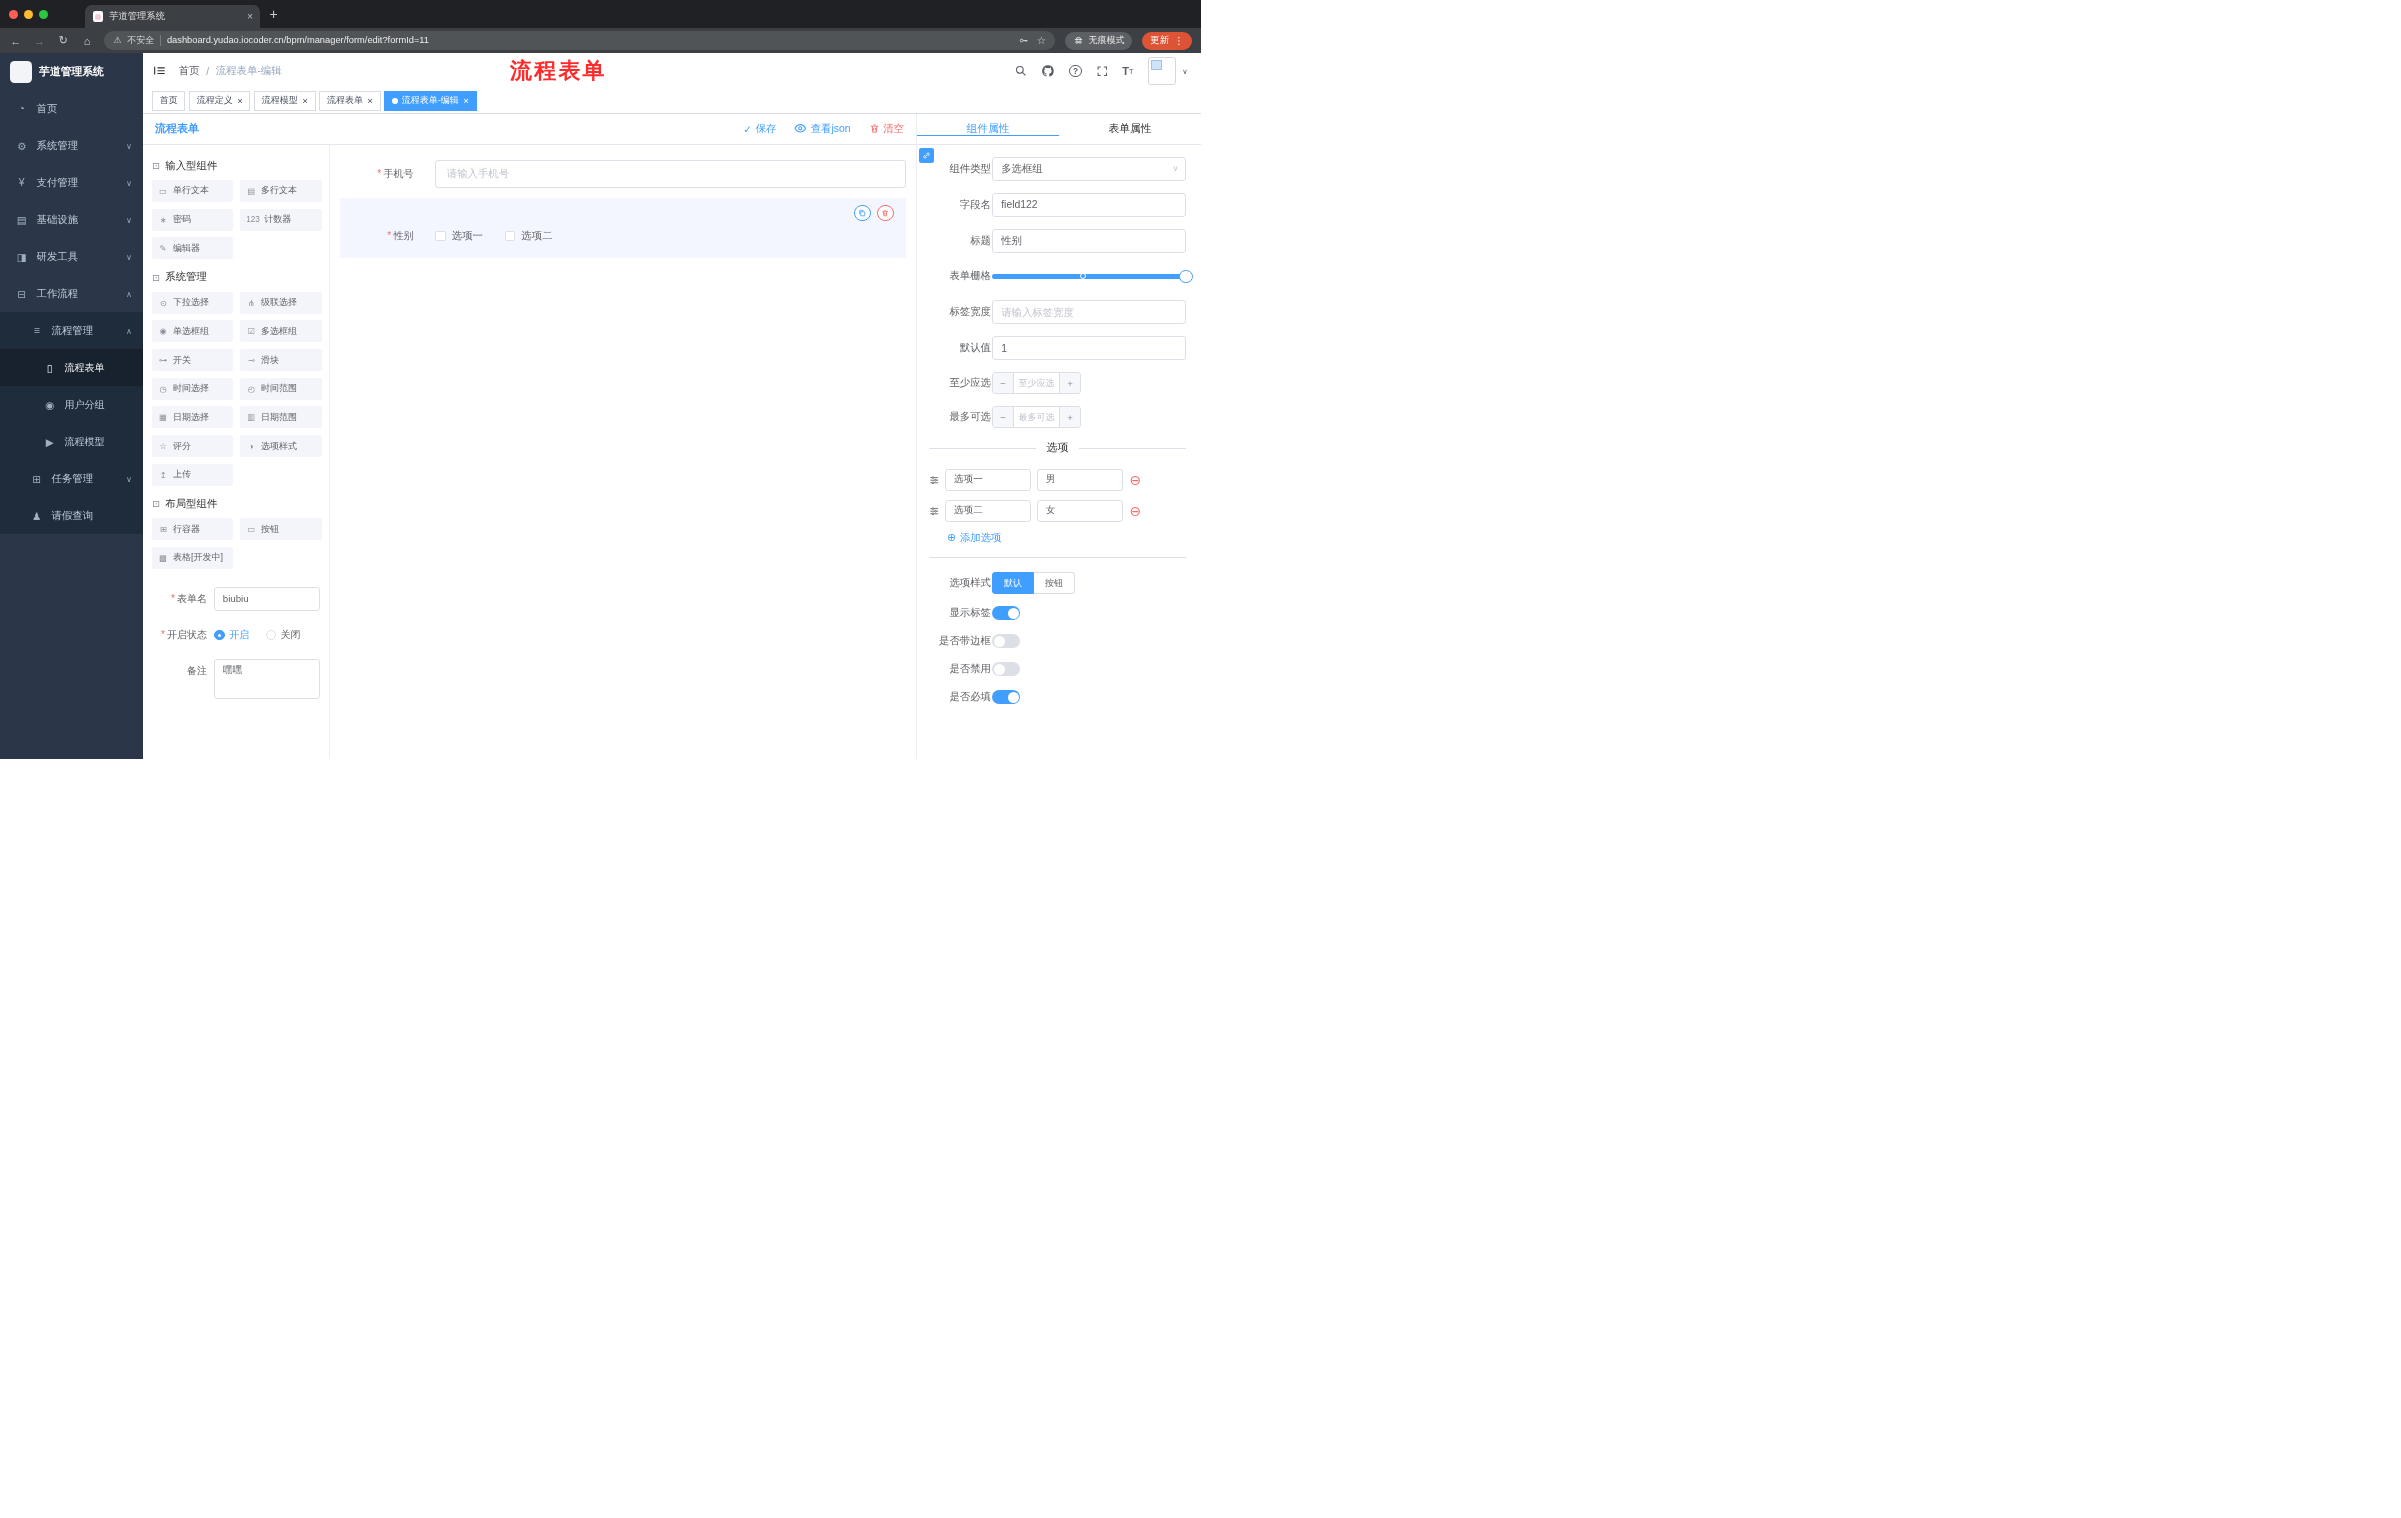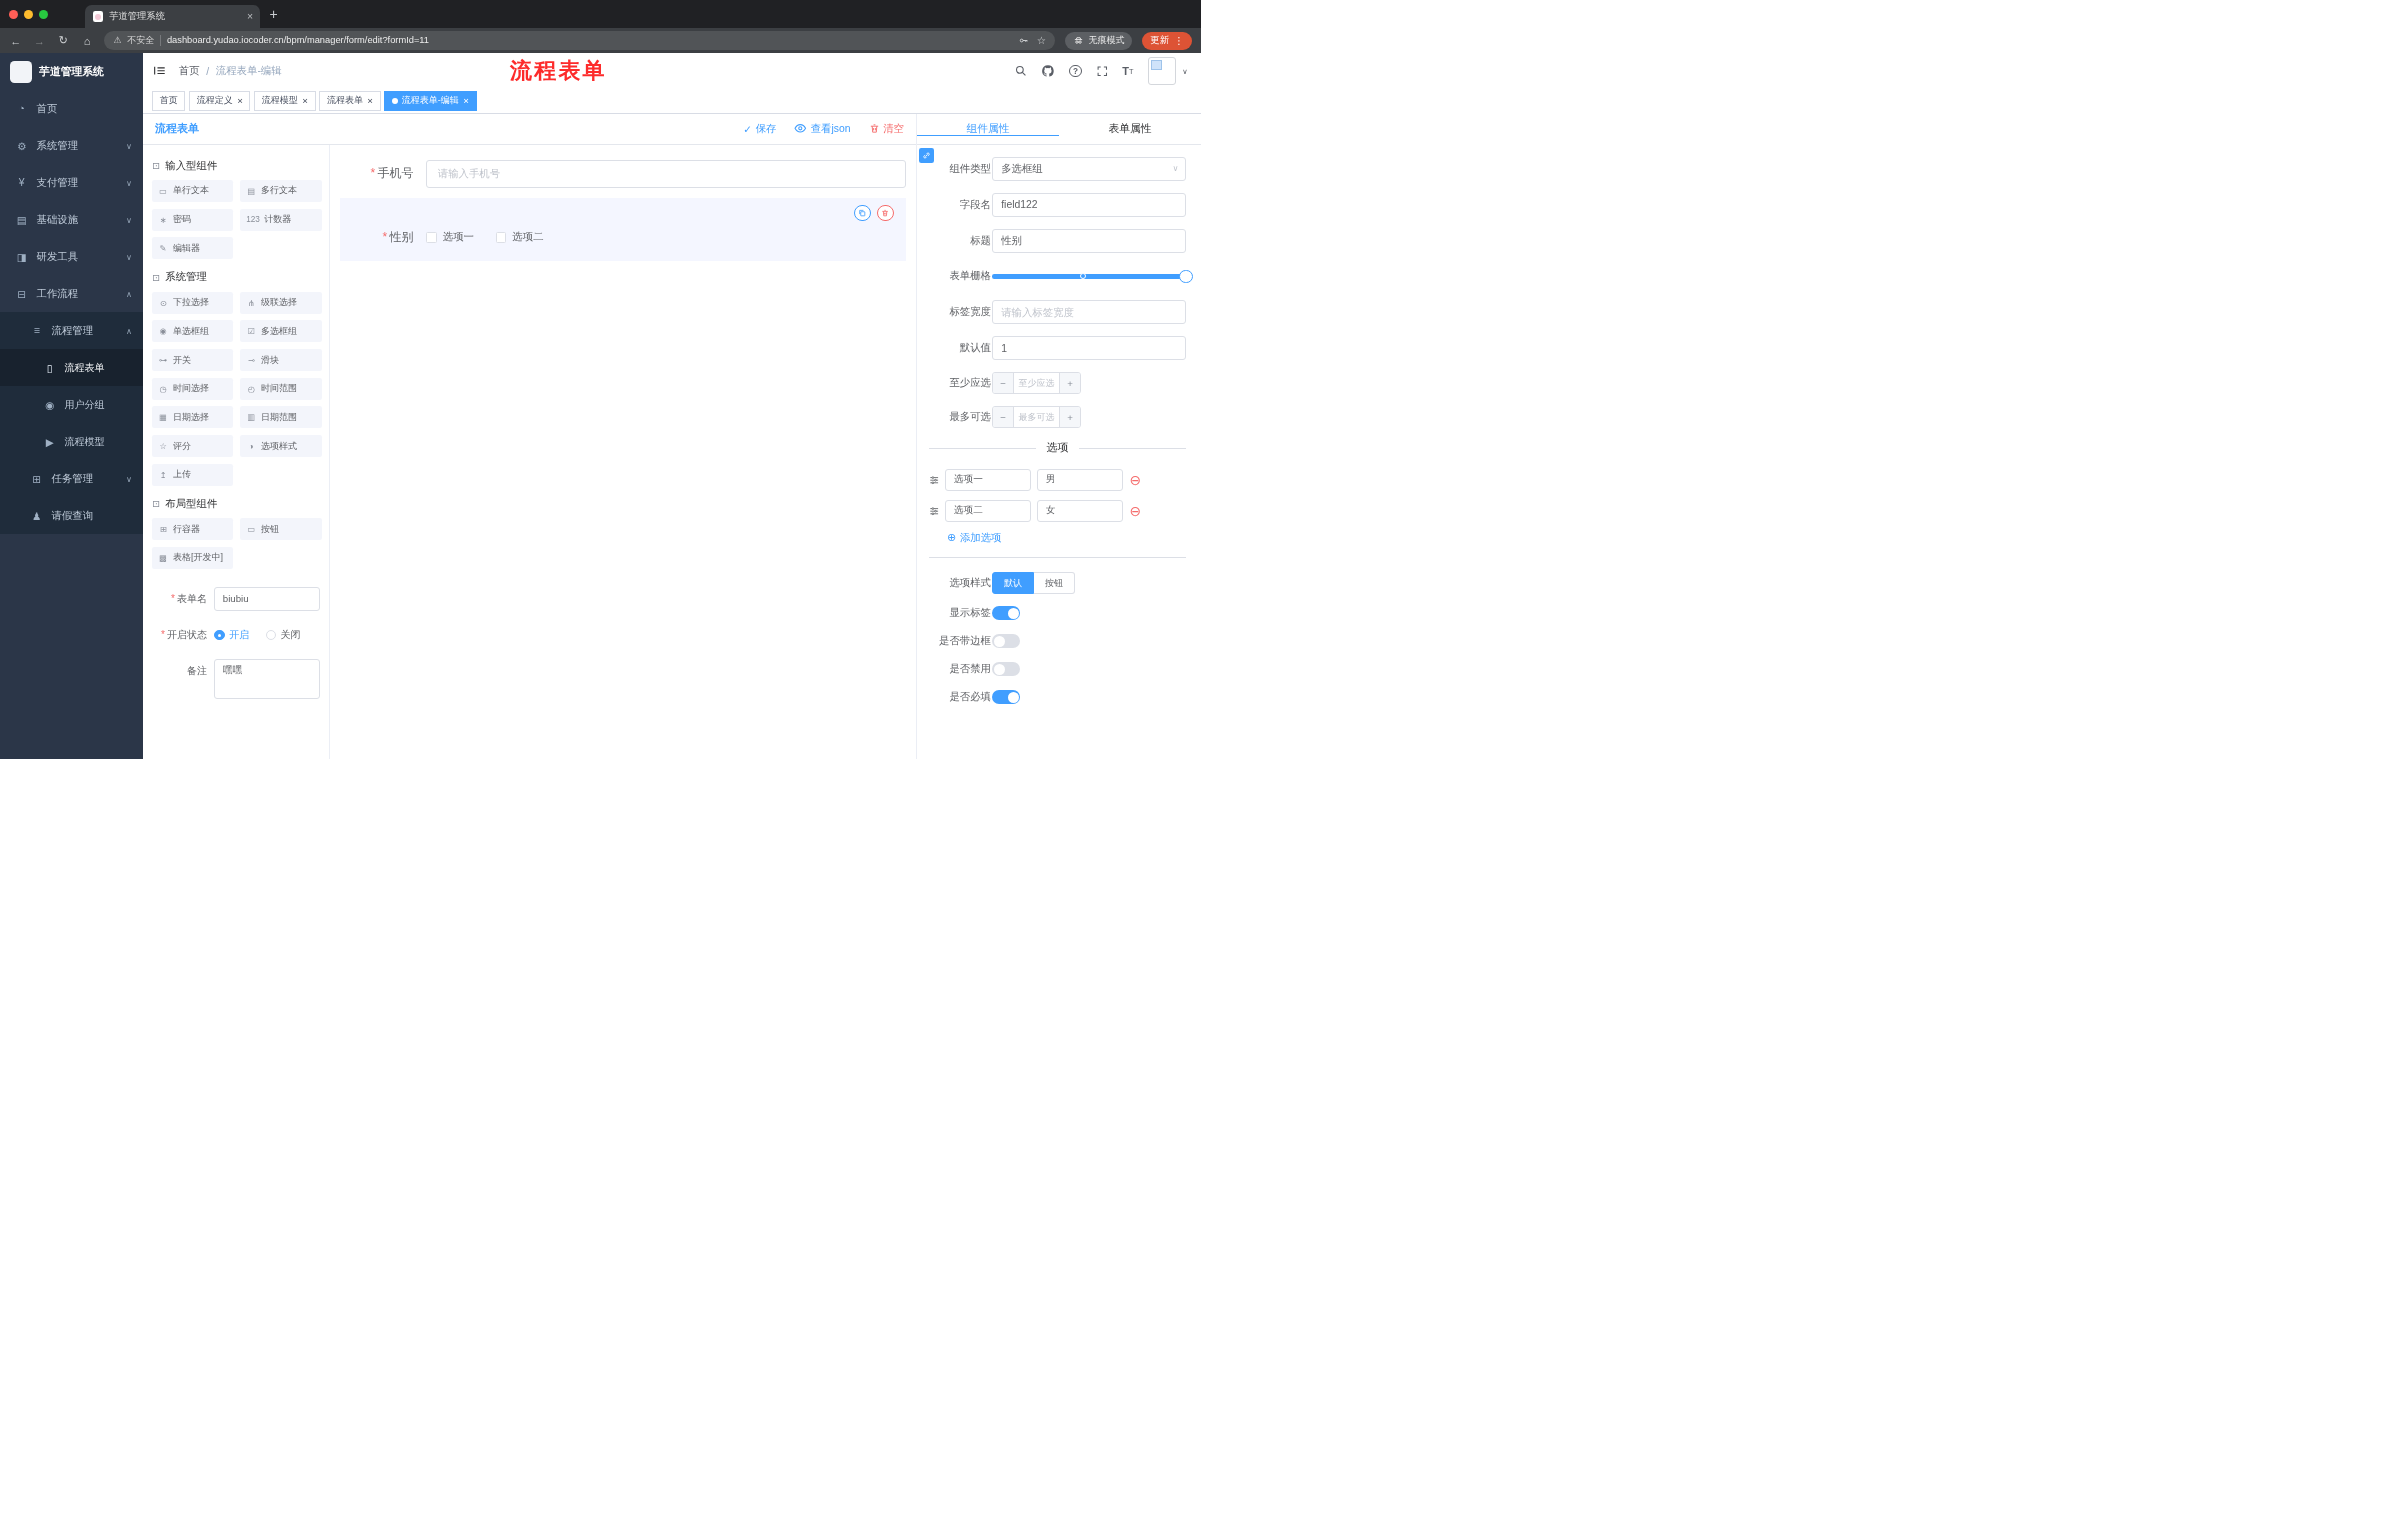"* 手机号" .clabel { font-size: 12px -> 10px; margin-right: 13px -> 22px }
